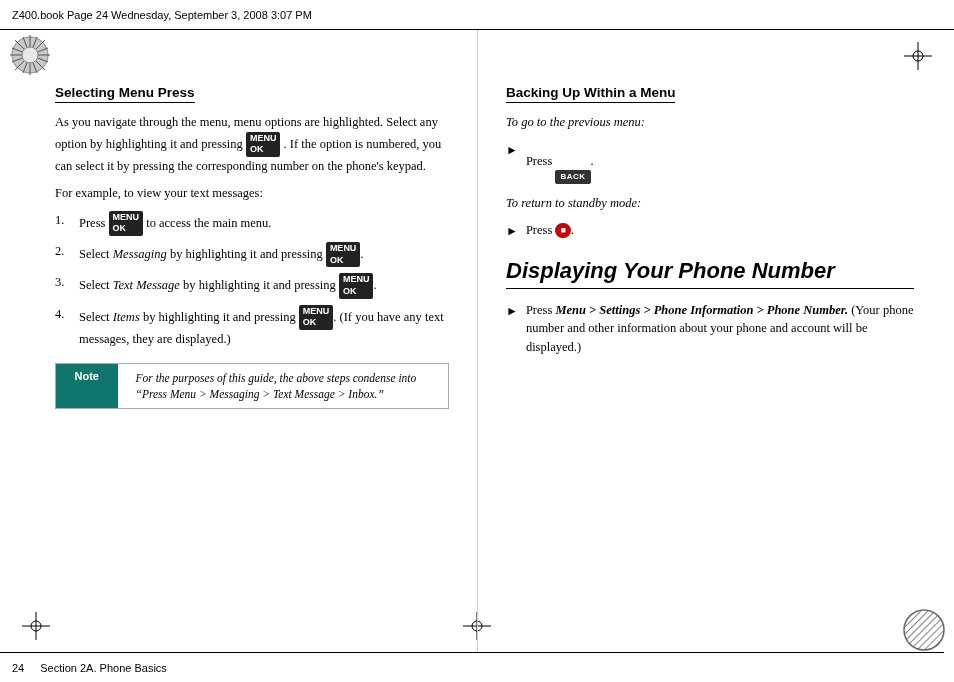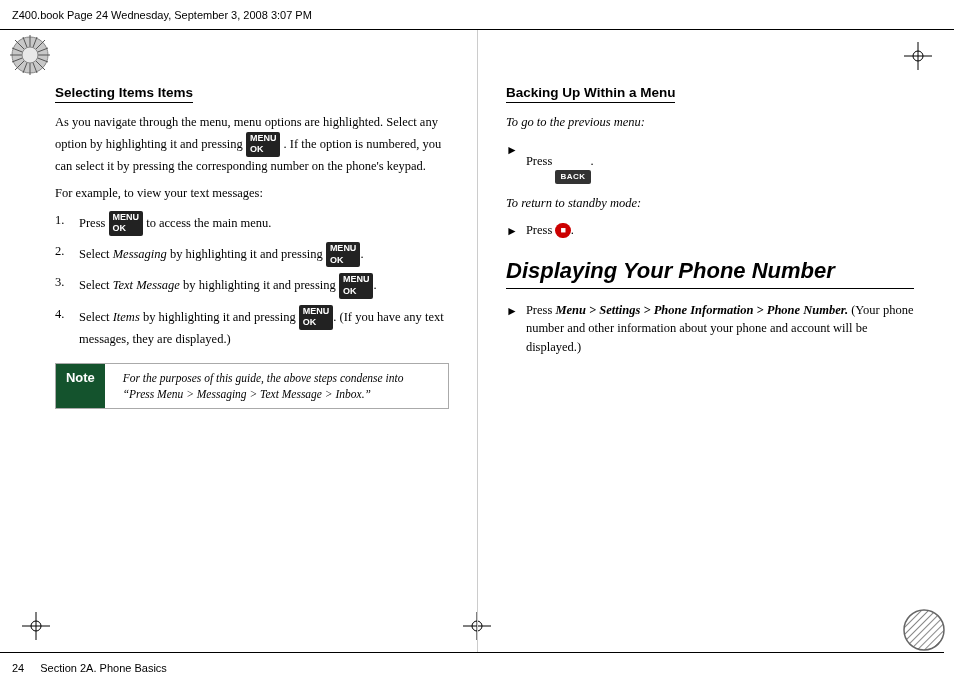"Selecting Items Items" div.section-heading { text: Items Items -> Menu Press }
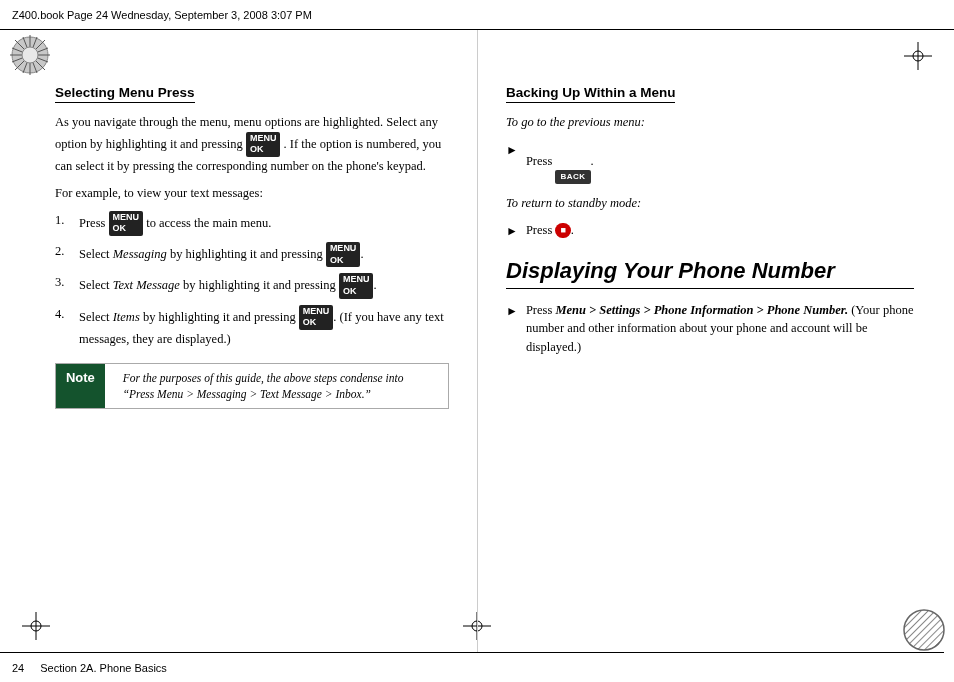"Note" .note-label { background: #14532d -> #0f766e; font-size: 13px -> 11px; padding: 6px 16px -> 6px 24px }
